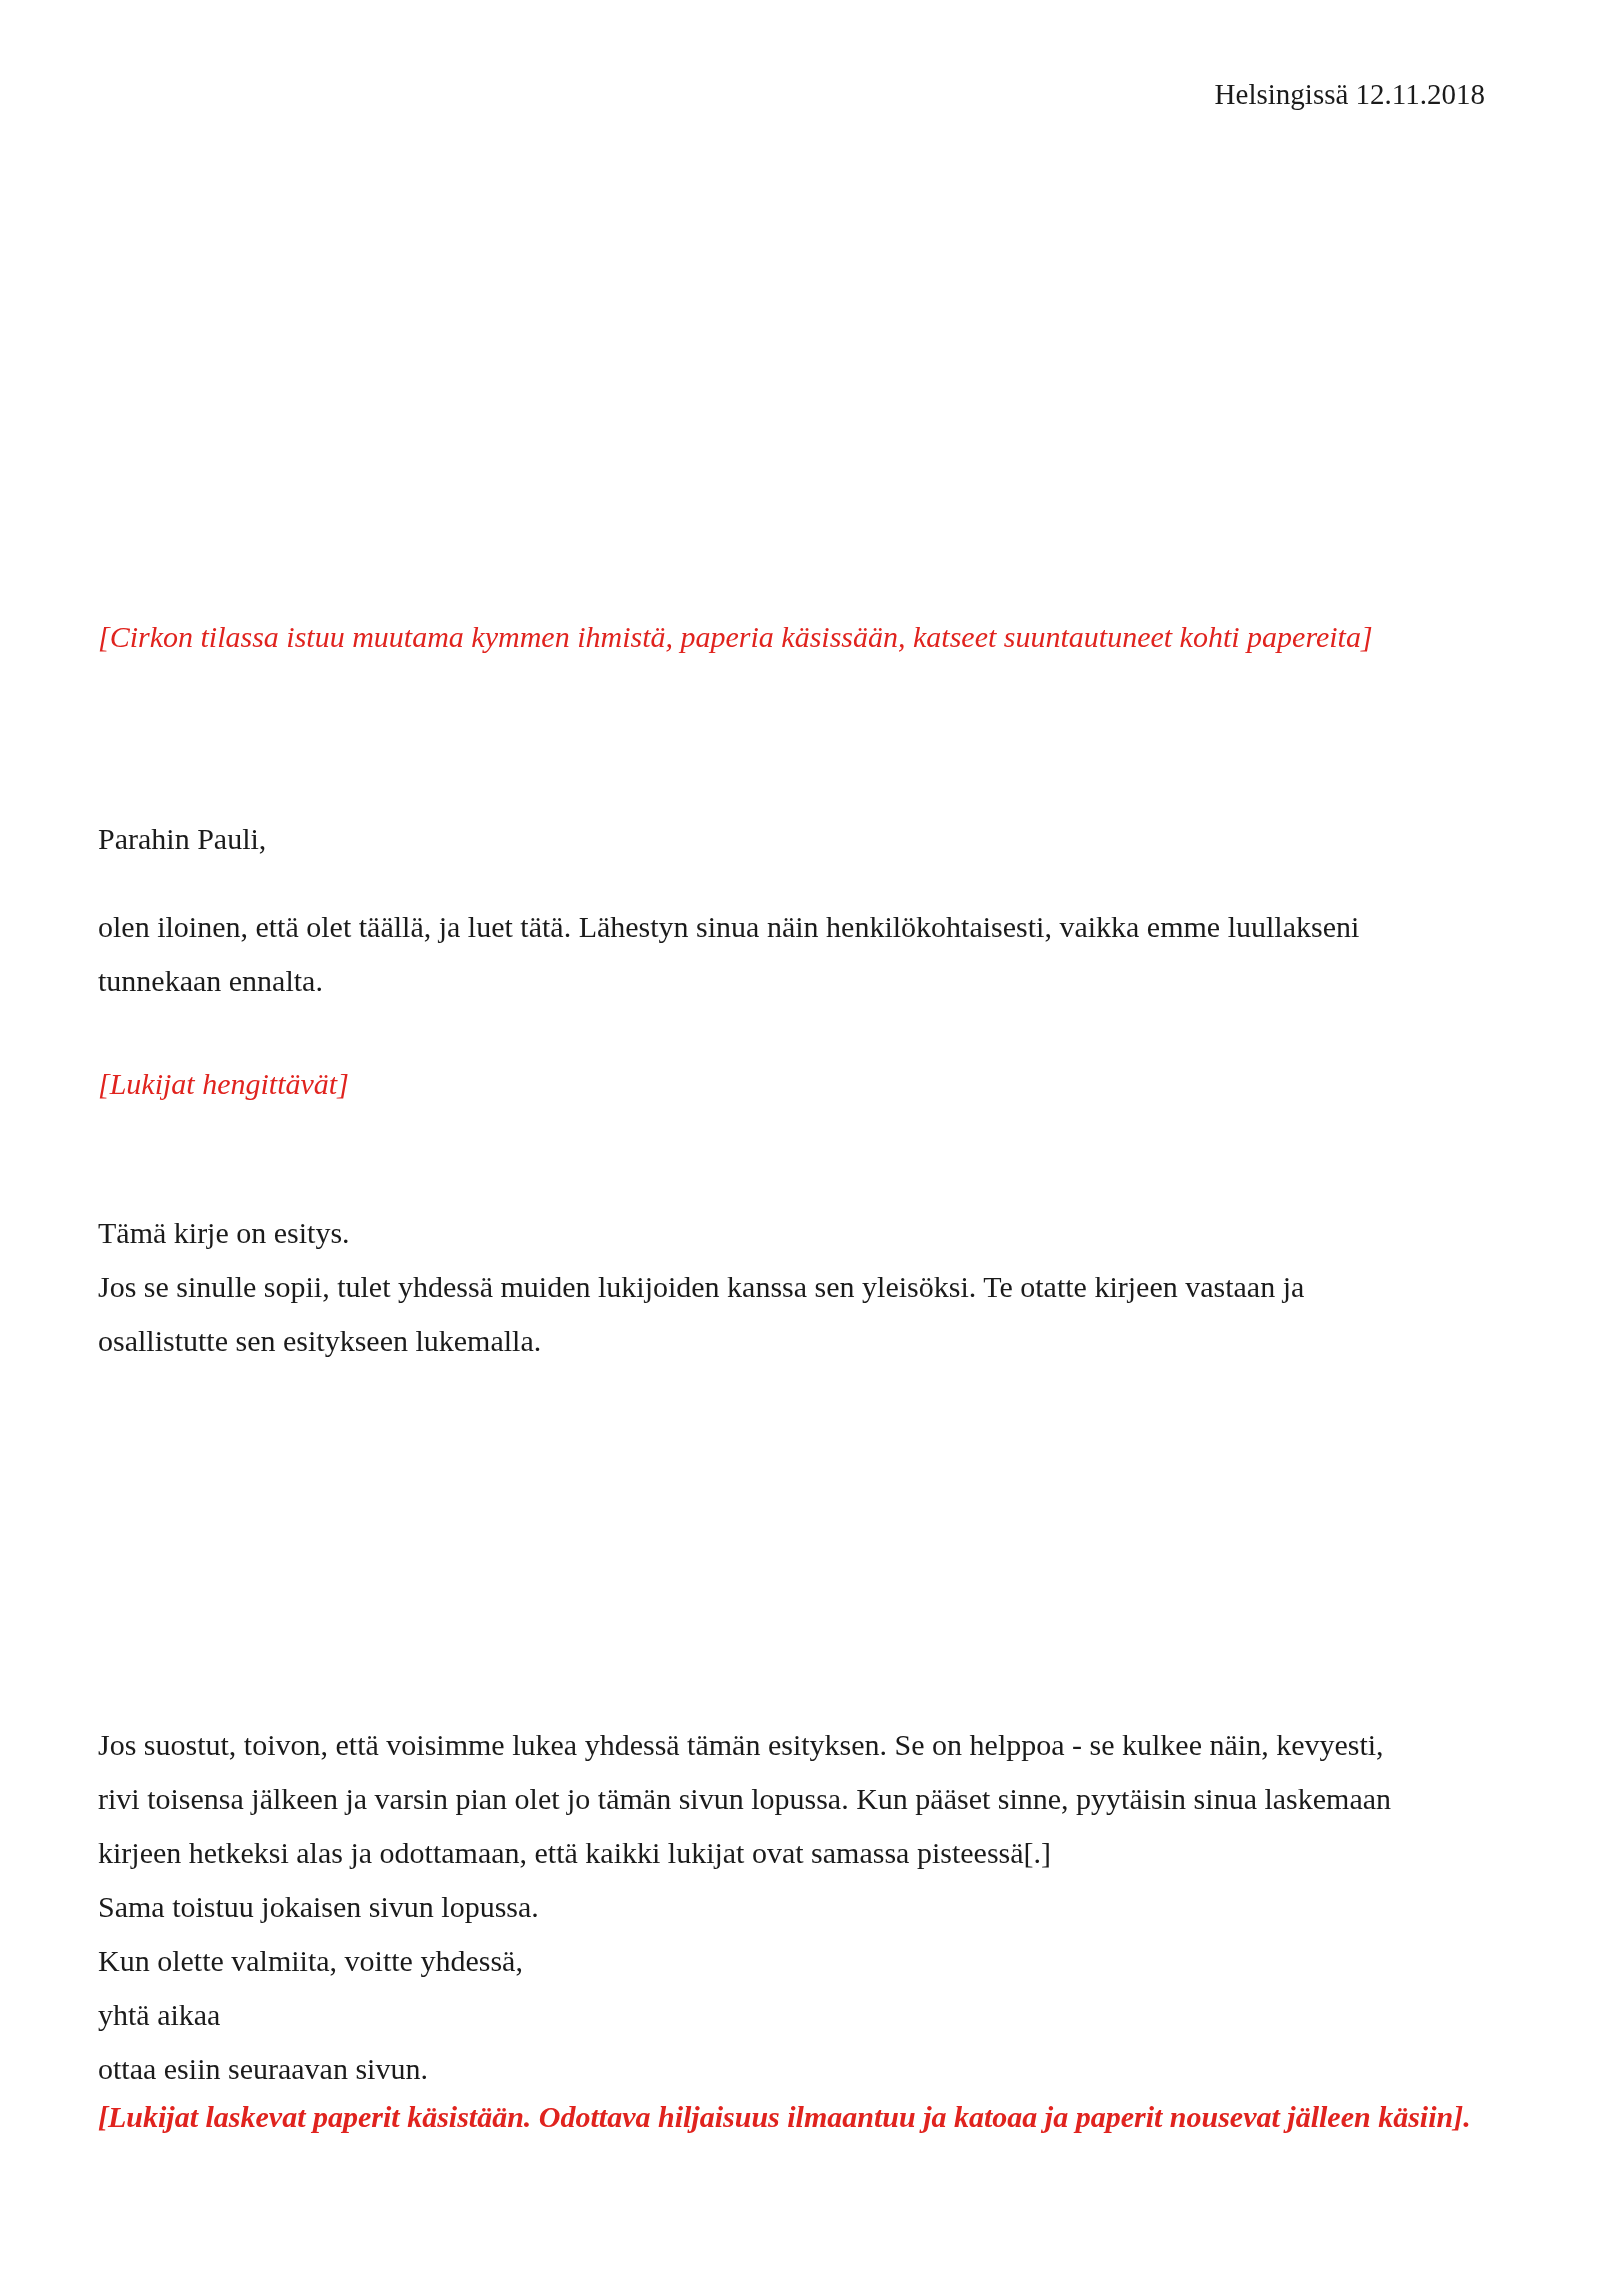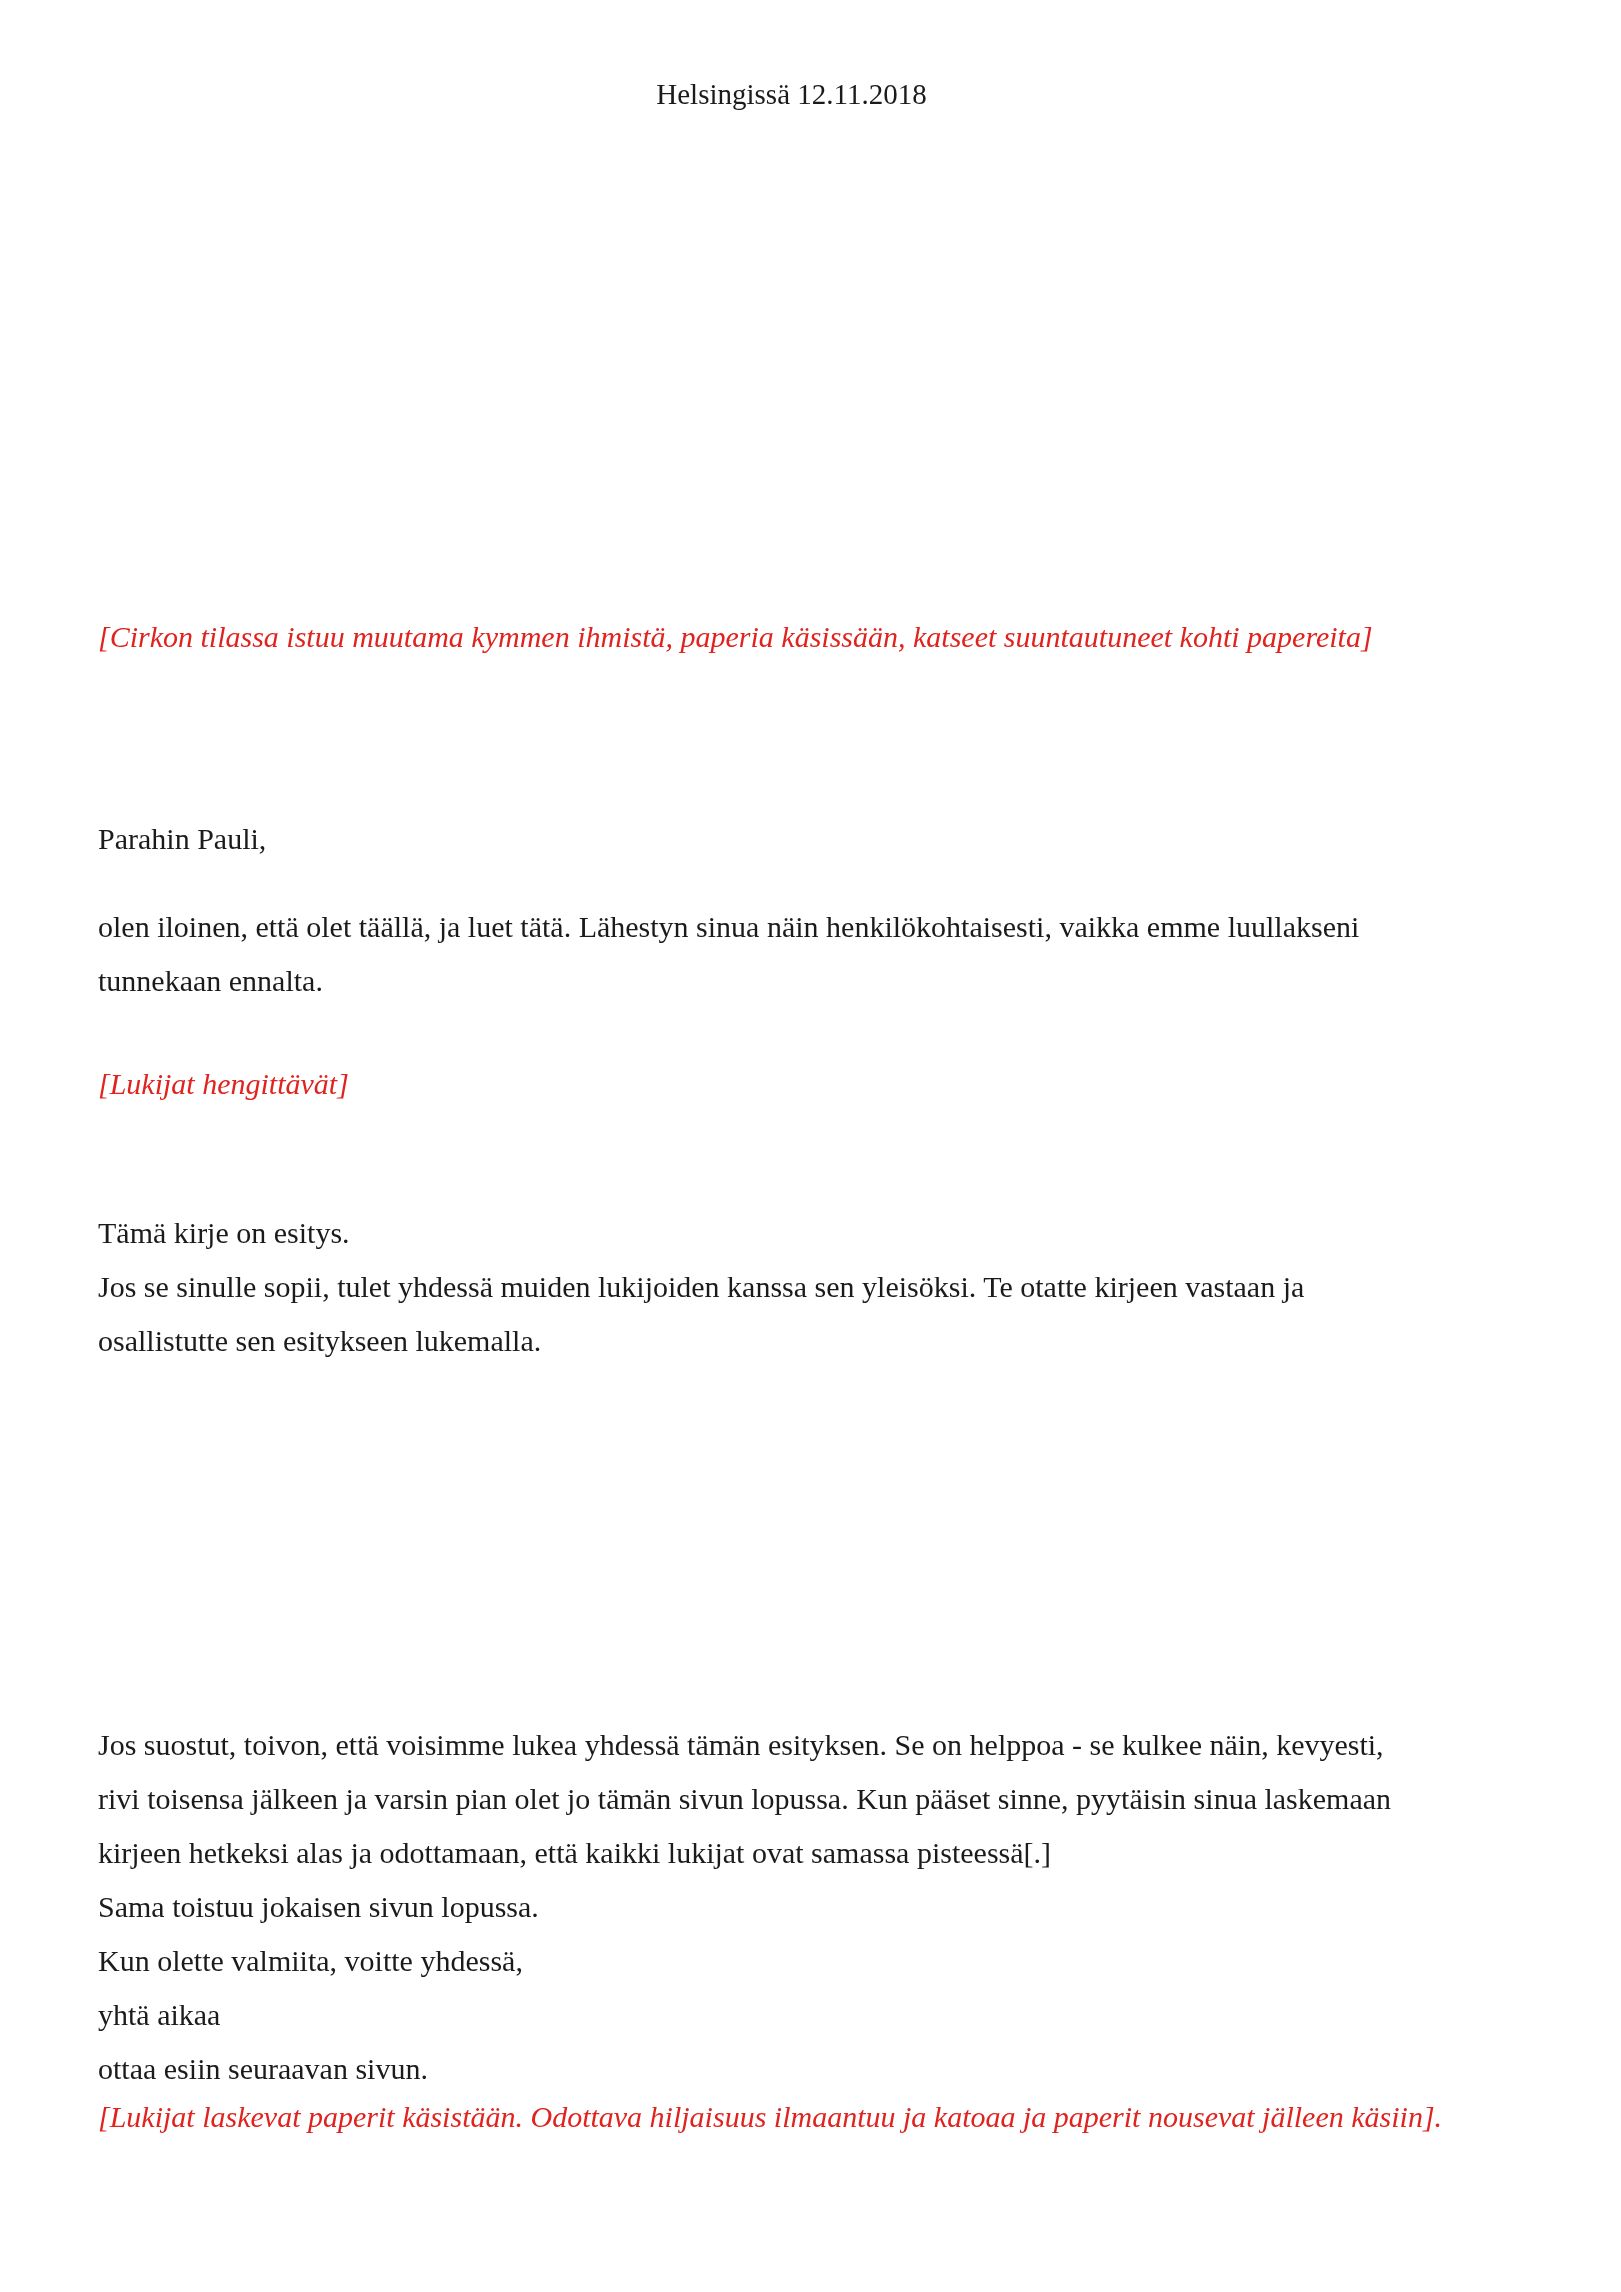"Helsingissä 12.11.2018" .dateline { text-align: center -> right }
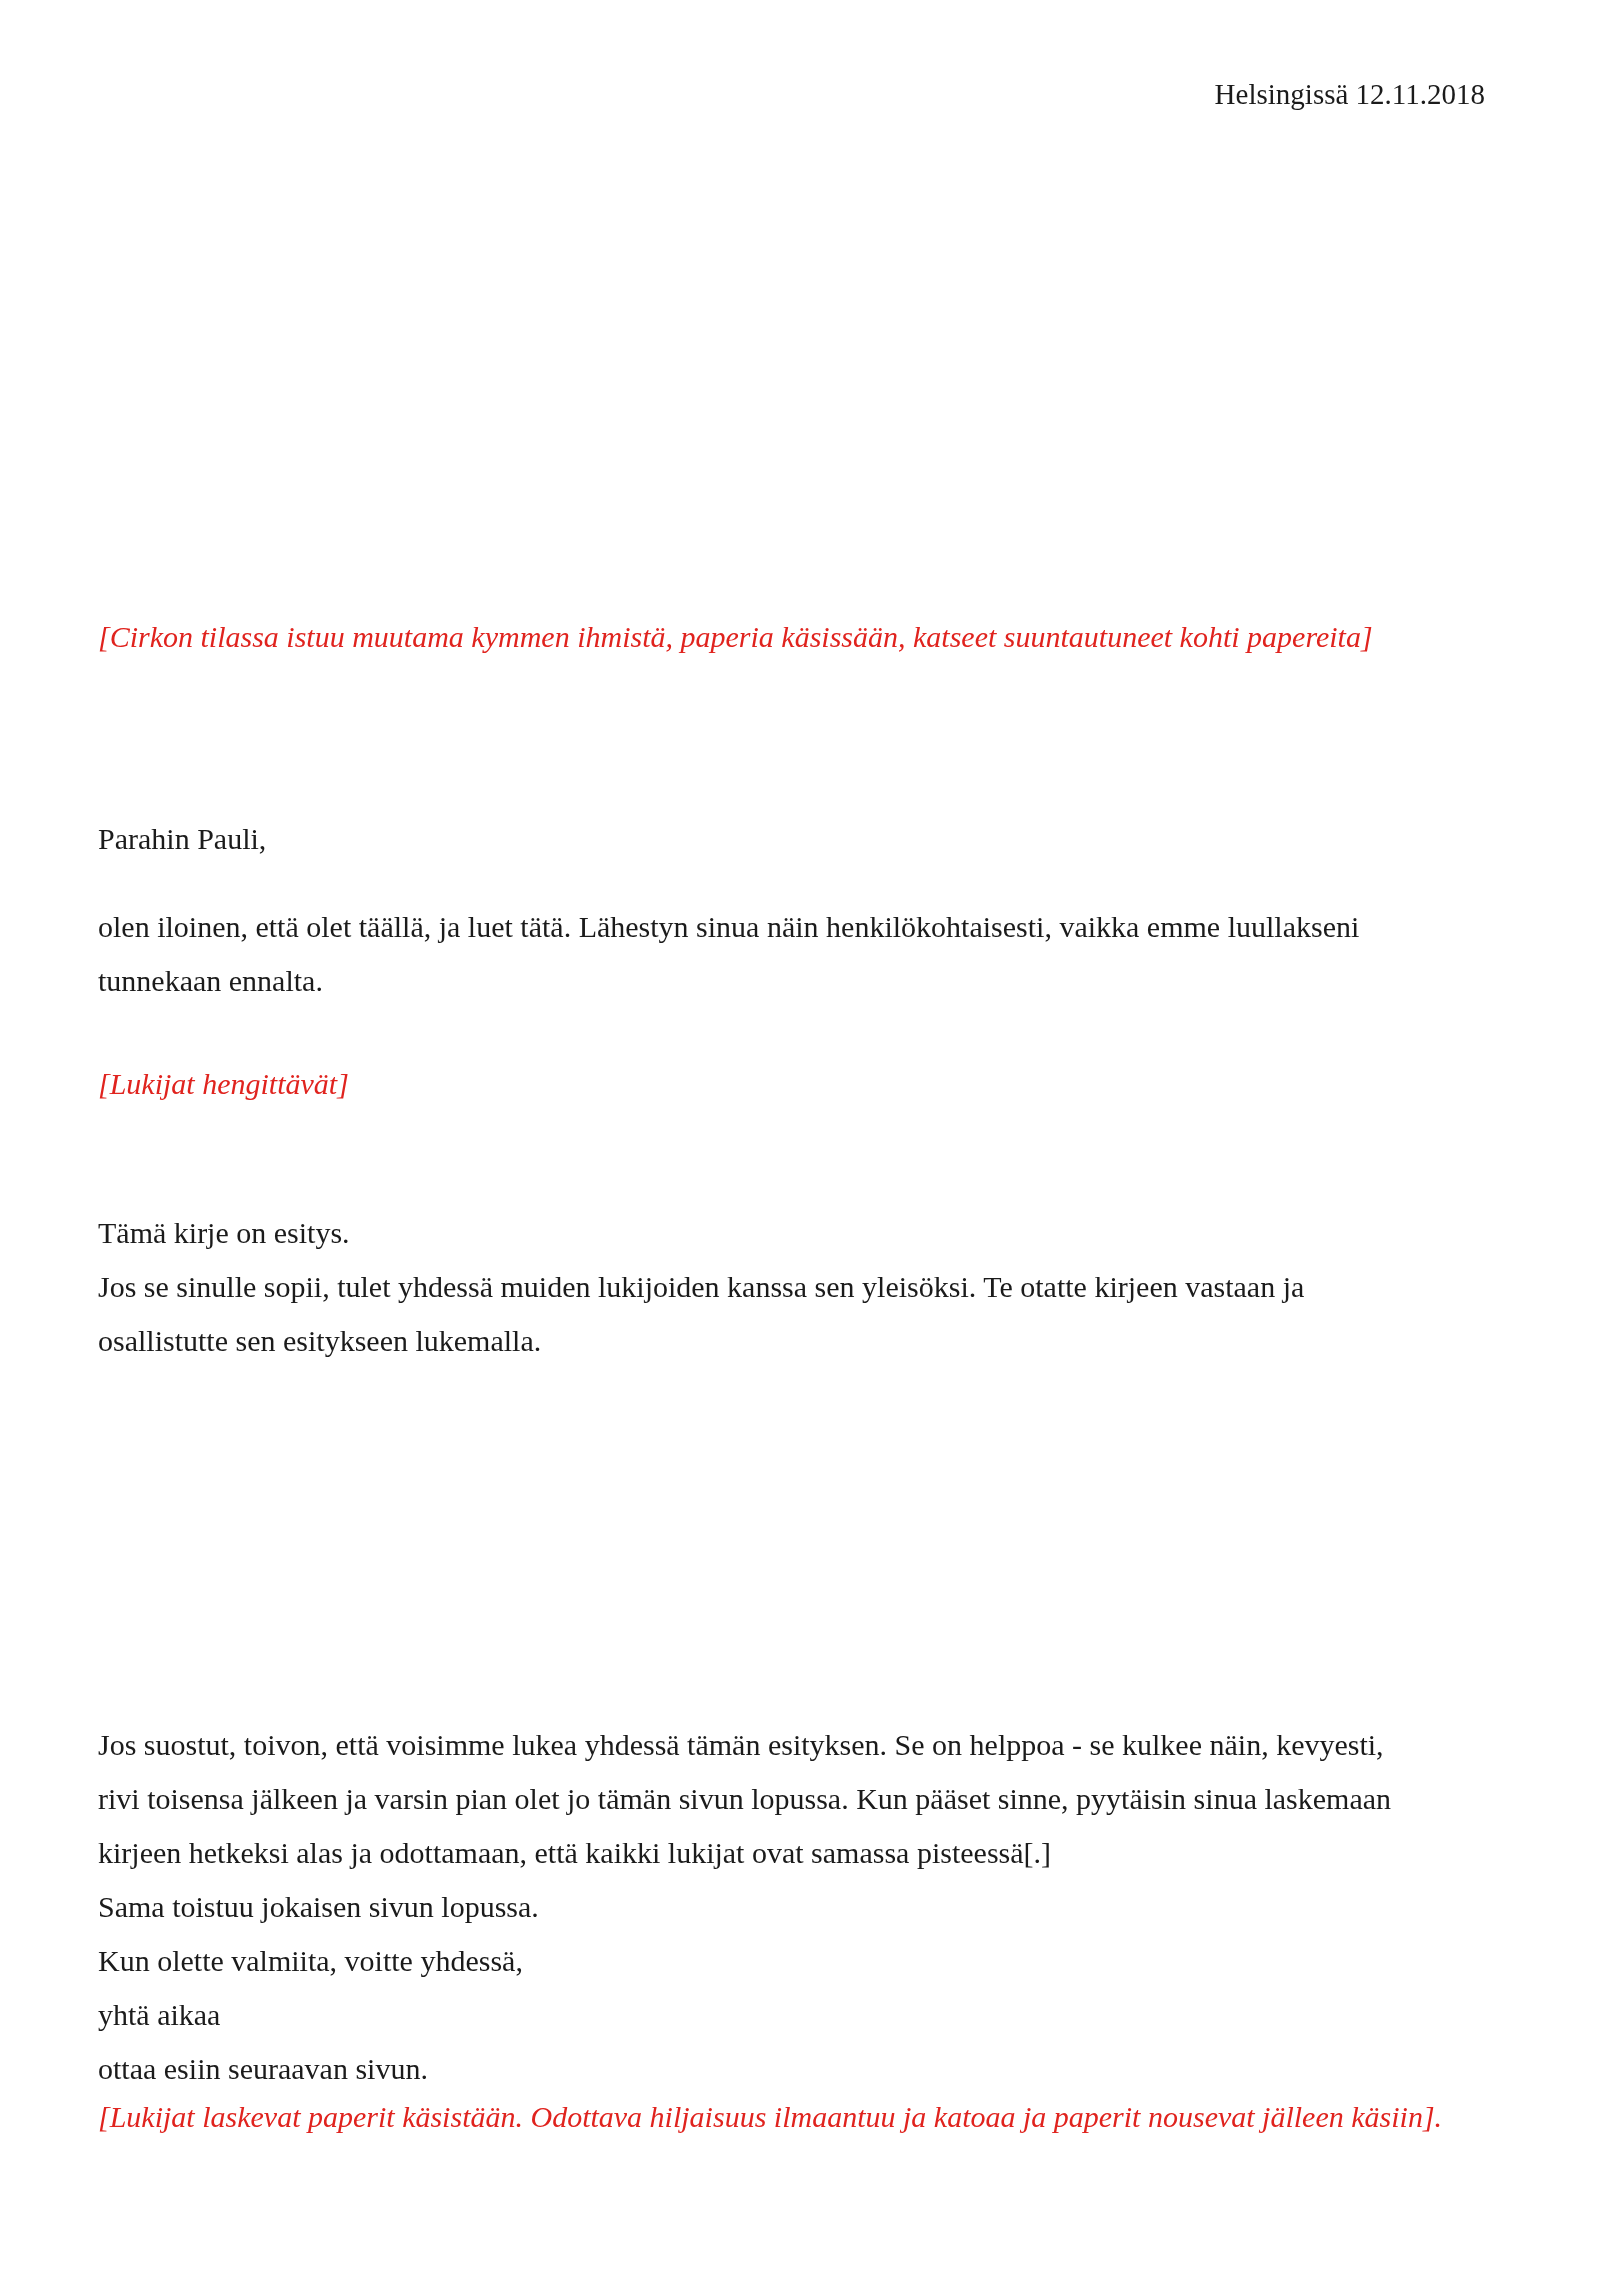"[Lukijat laskevat paperit käsistään." .stage-4 { font-weight: none -> bold }
